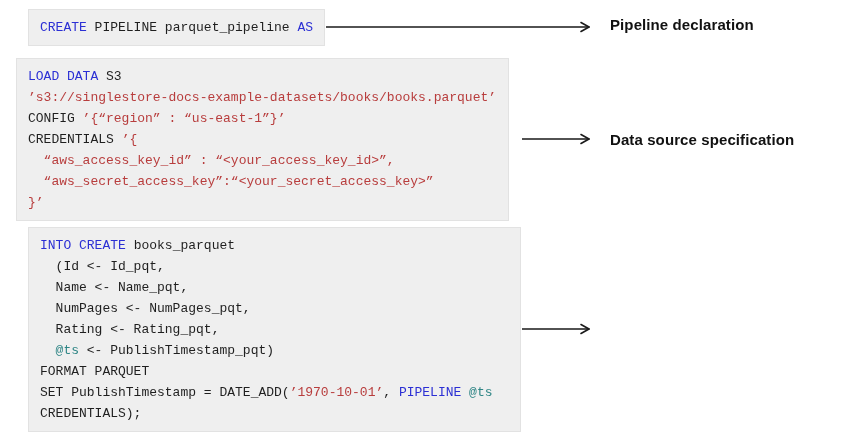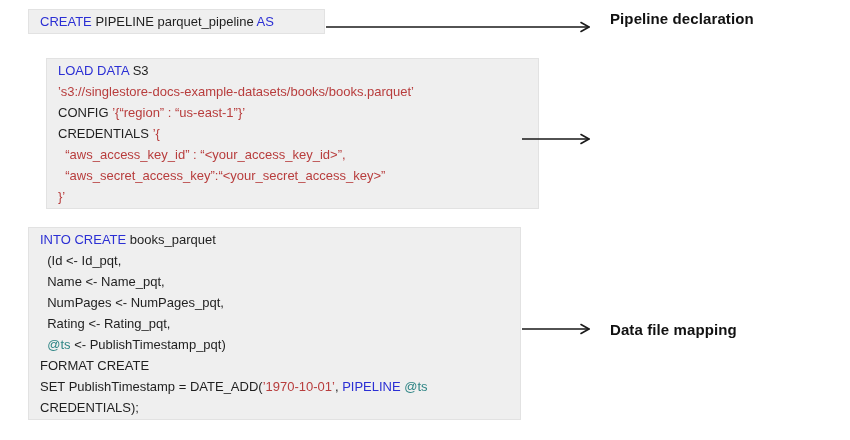"CREATE PIPELINE parquet_pipeline AS" .code-block { font-family: Liberation Sans, sans-serif -> Liberation Mono, monospace; padding: 1px 11px -> 7px 11px }
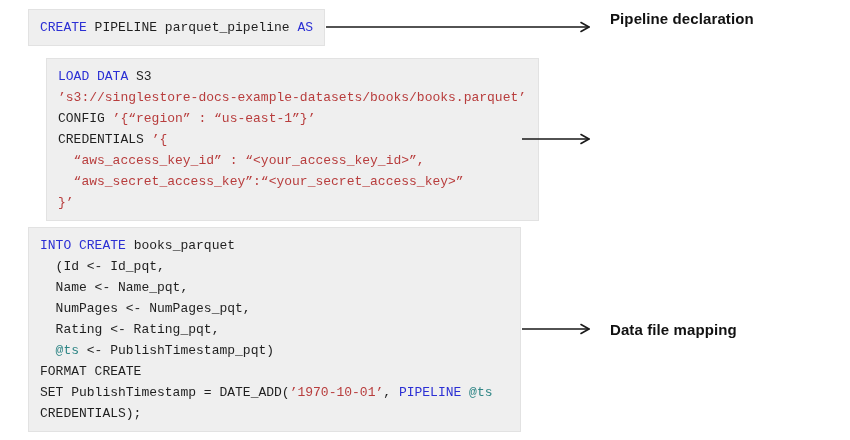"Pipeline declaration" #annotation-0 { top: 18px -> 24px }
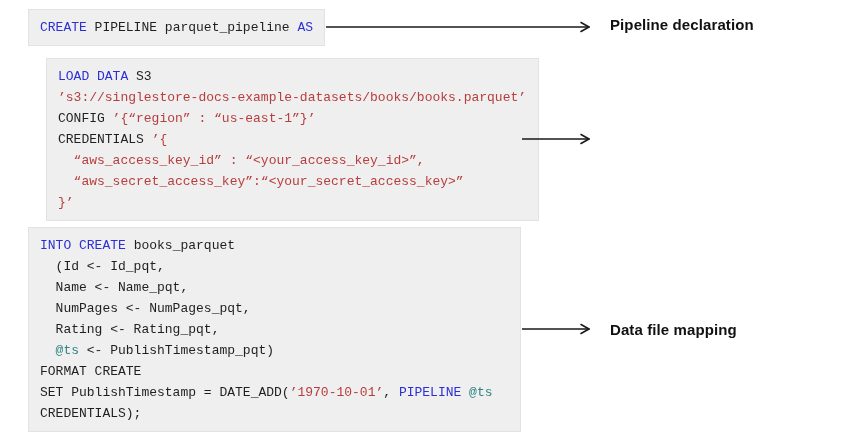"LOAD DATA S3" #block-1 { left: 46px -> 16px }
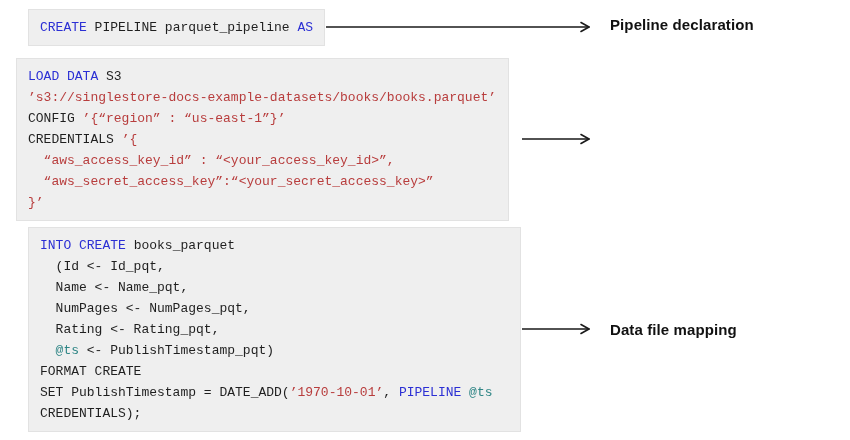"Data source specification" div.annotation { html: none -> <div>Data source specification</div> }
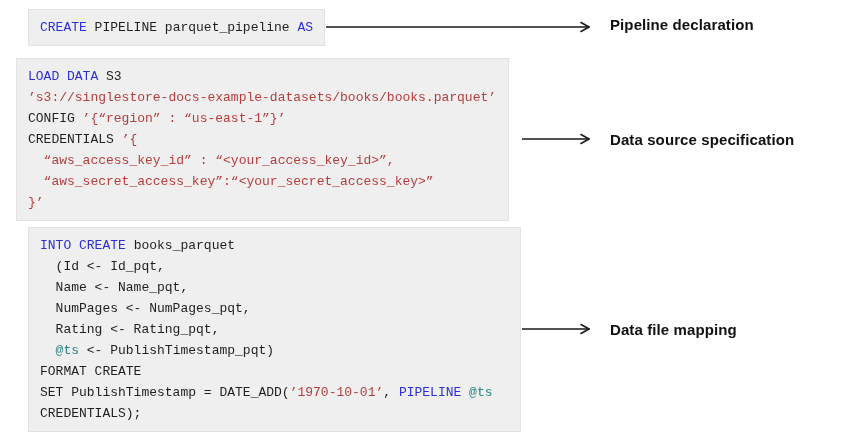"Data file mapping" div.annotation { html: <div>Data file mapping</div> -> none }
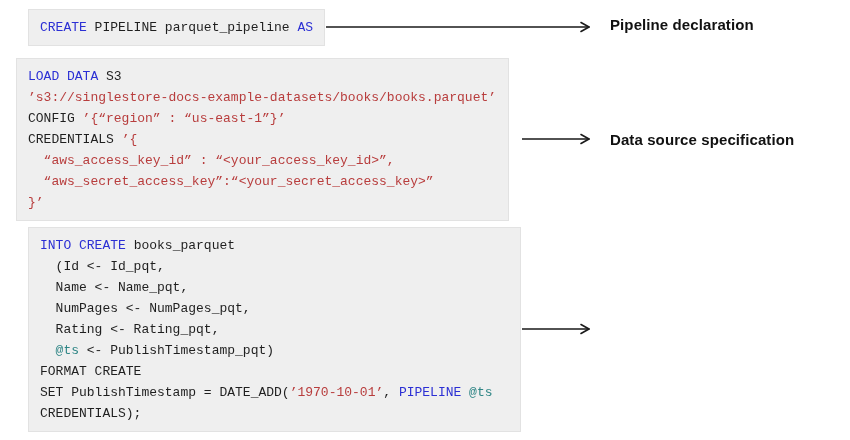"FORMAT CREATE" span.tok-pl { text: CREATE -> PARQUET }
